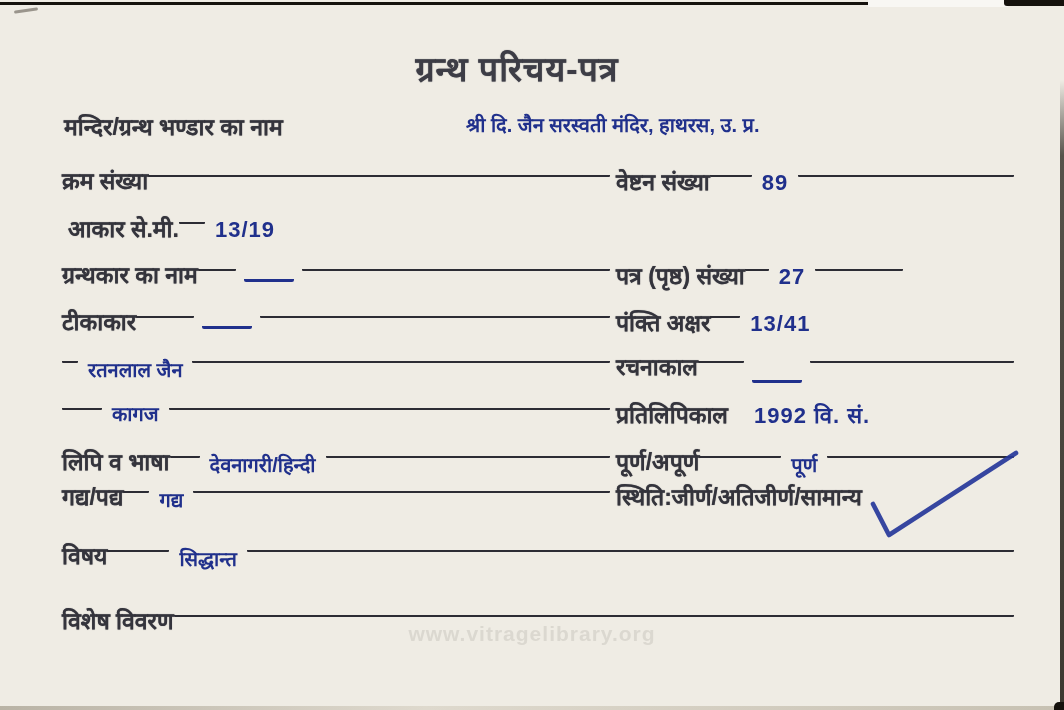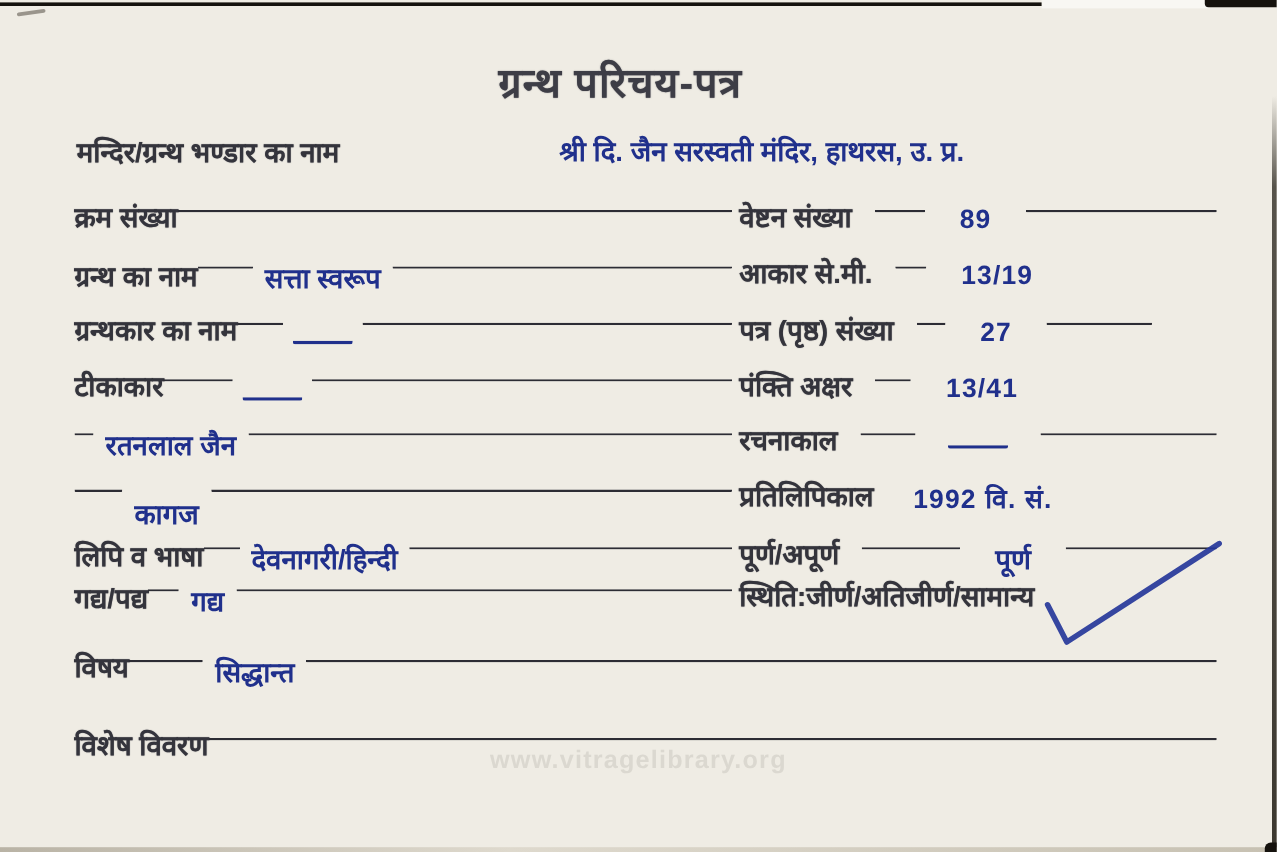"श्री दि. जैन सरस्वती मंदिर," .val { font-size: 23px -> 20px }
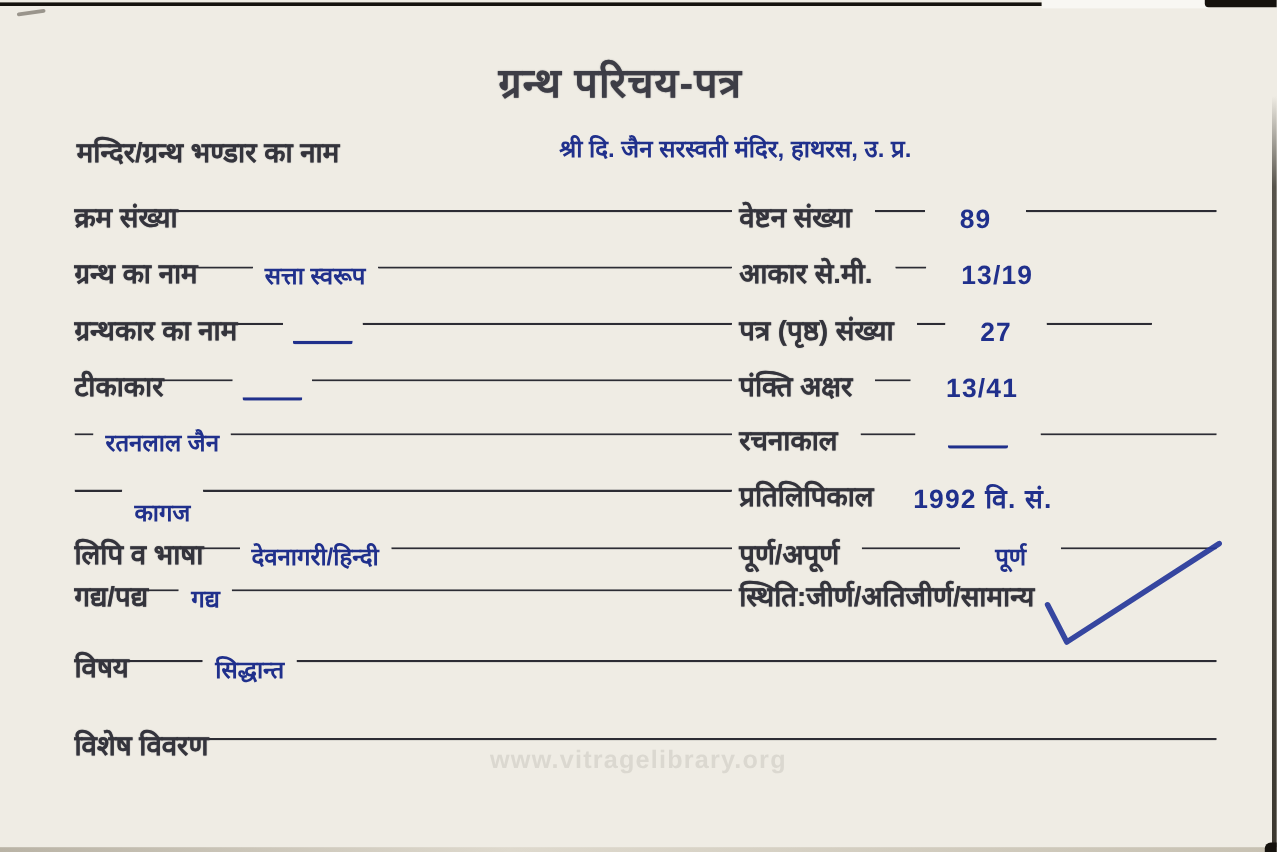"क्रम संख्या" .half-l { align-items: center -> flex-start }
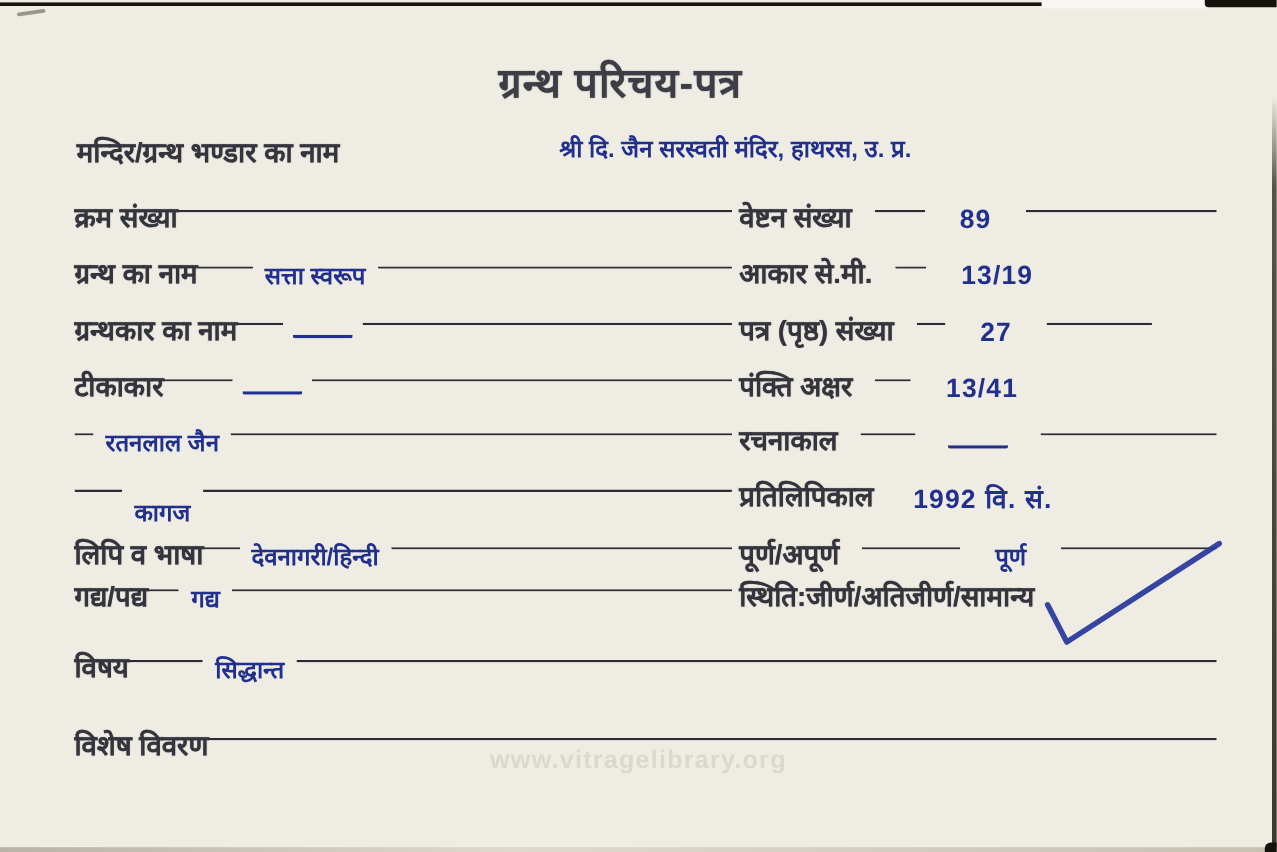"वेष्टन संख्या" .half-r { align-items: flex-start -> flex-end; gap: 19px -> none }
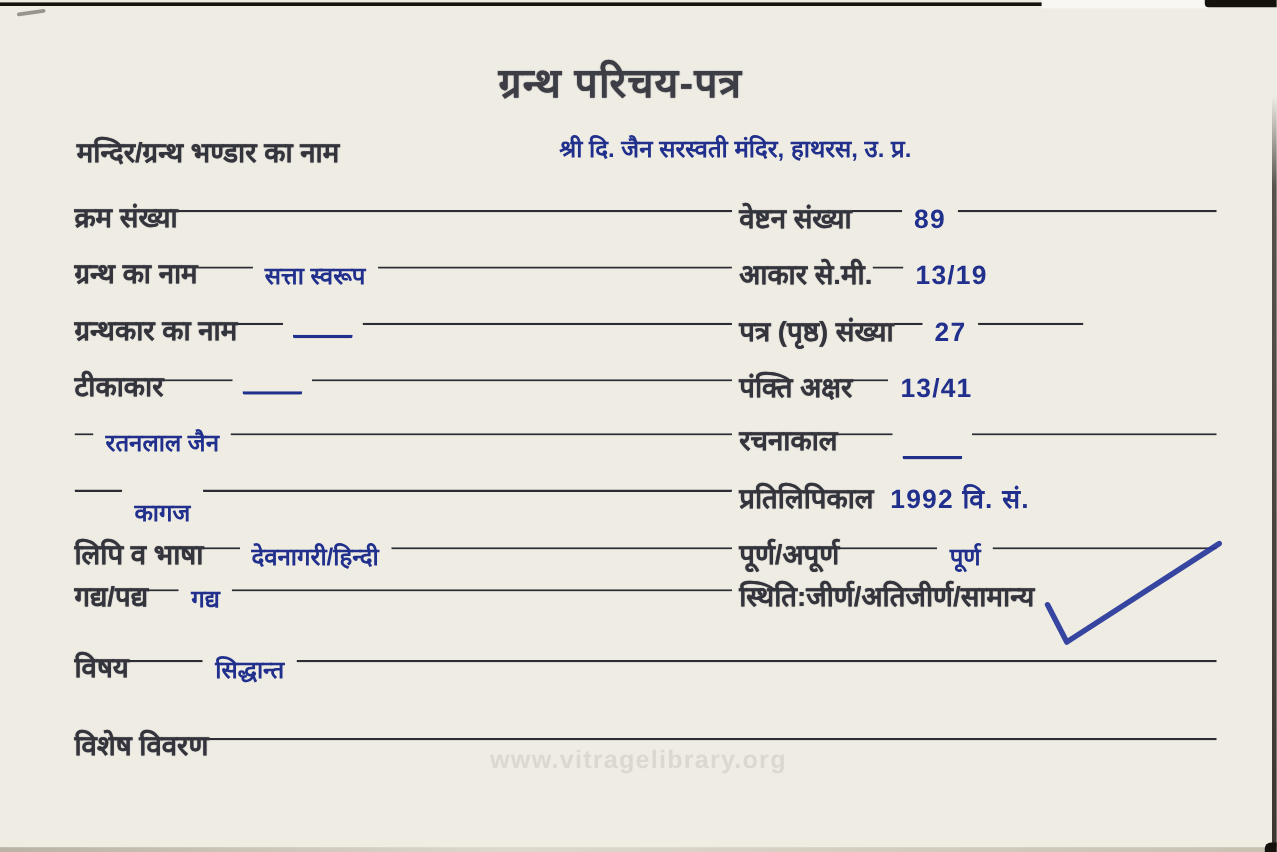"ग्रन्थ का नाम" div.half-l { html: <div> <span>ग्रन्थ का नाम</span> <div></div> <span>सत्ता स्वरूप</span> <div></div> </div> -> none }
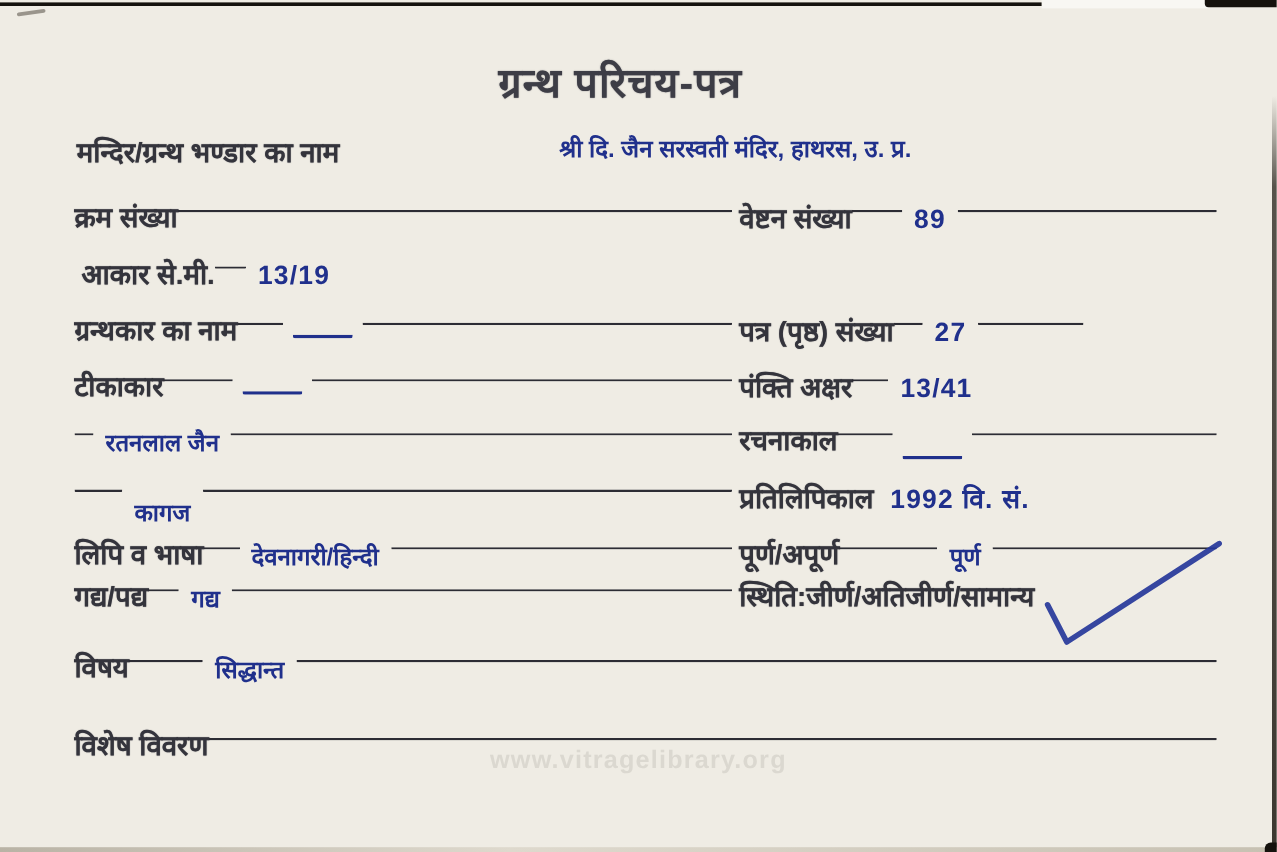"कागज" .on-line { margin-top: 16px -> 2px }
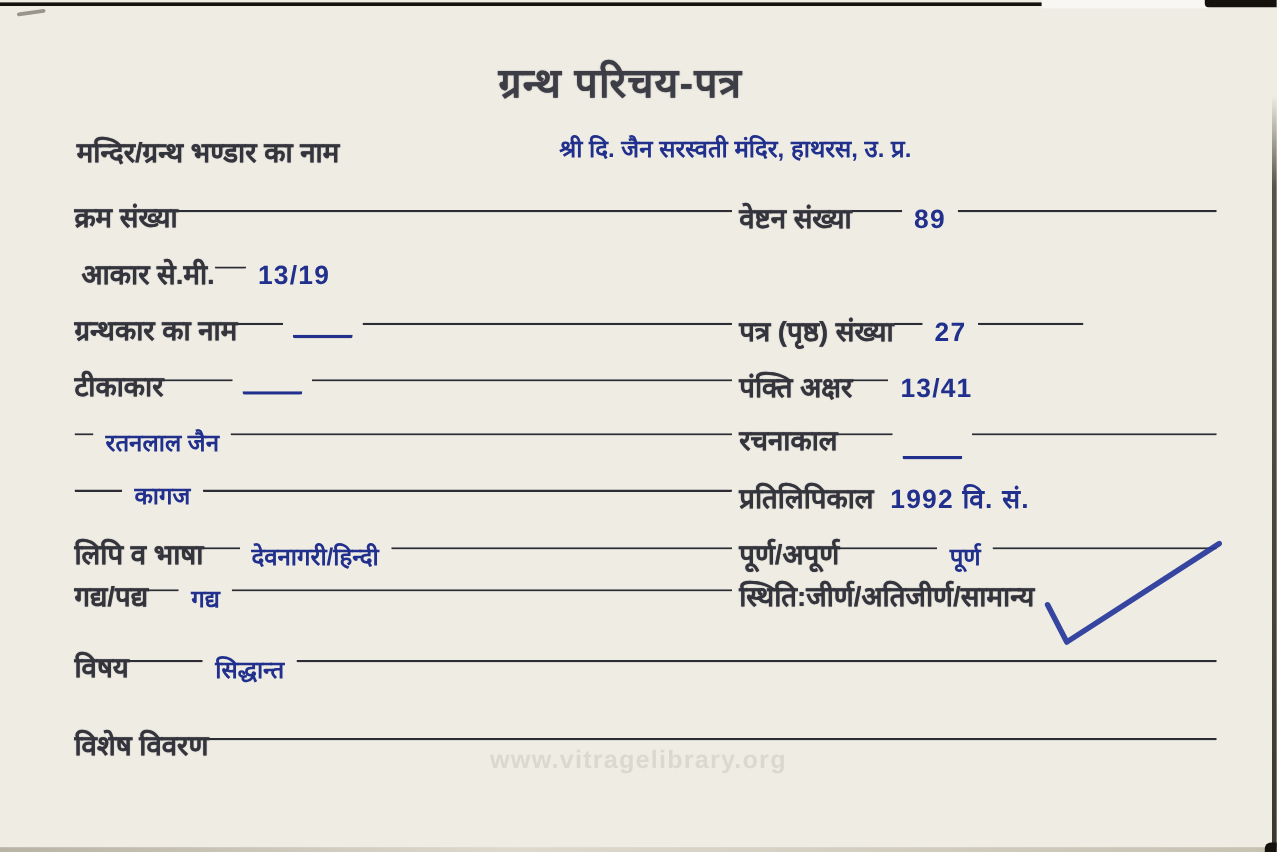"1992 वि. सं." span.val { margin-left: 14px -> 26px }
